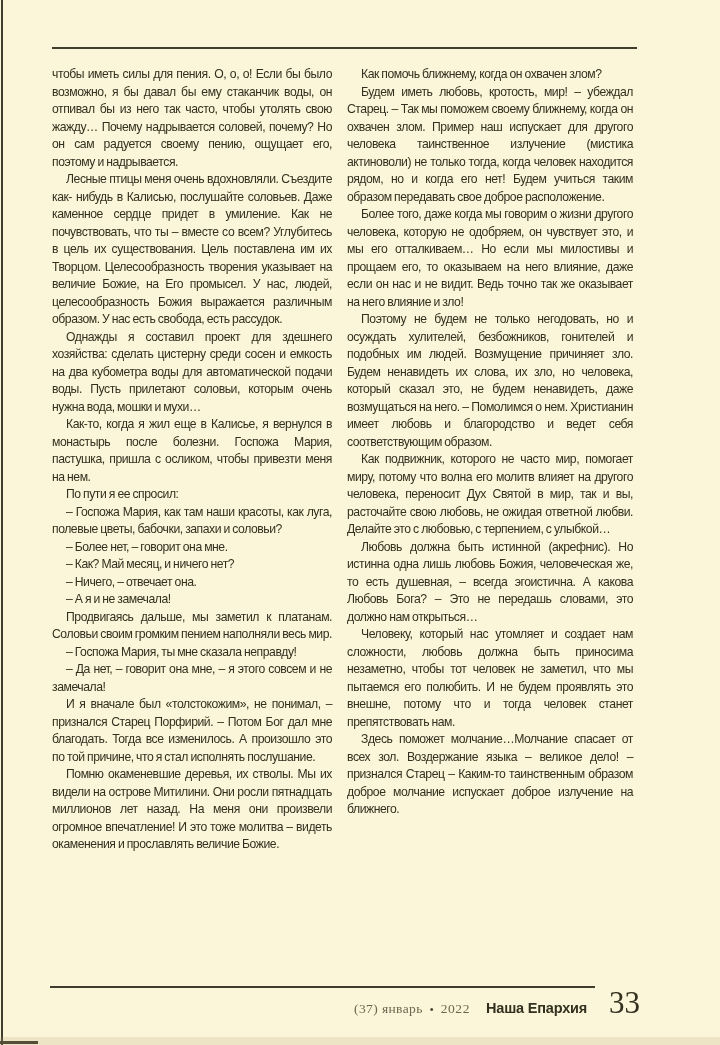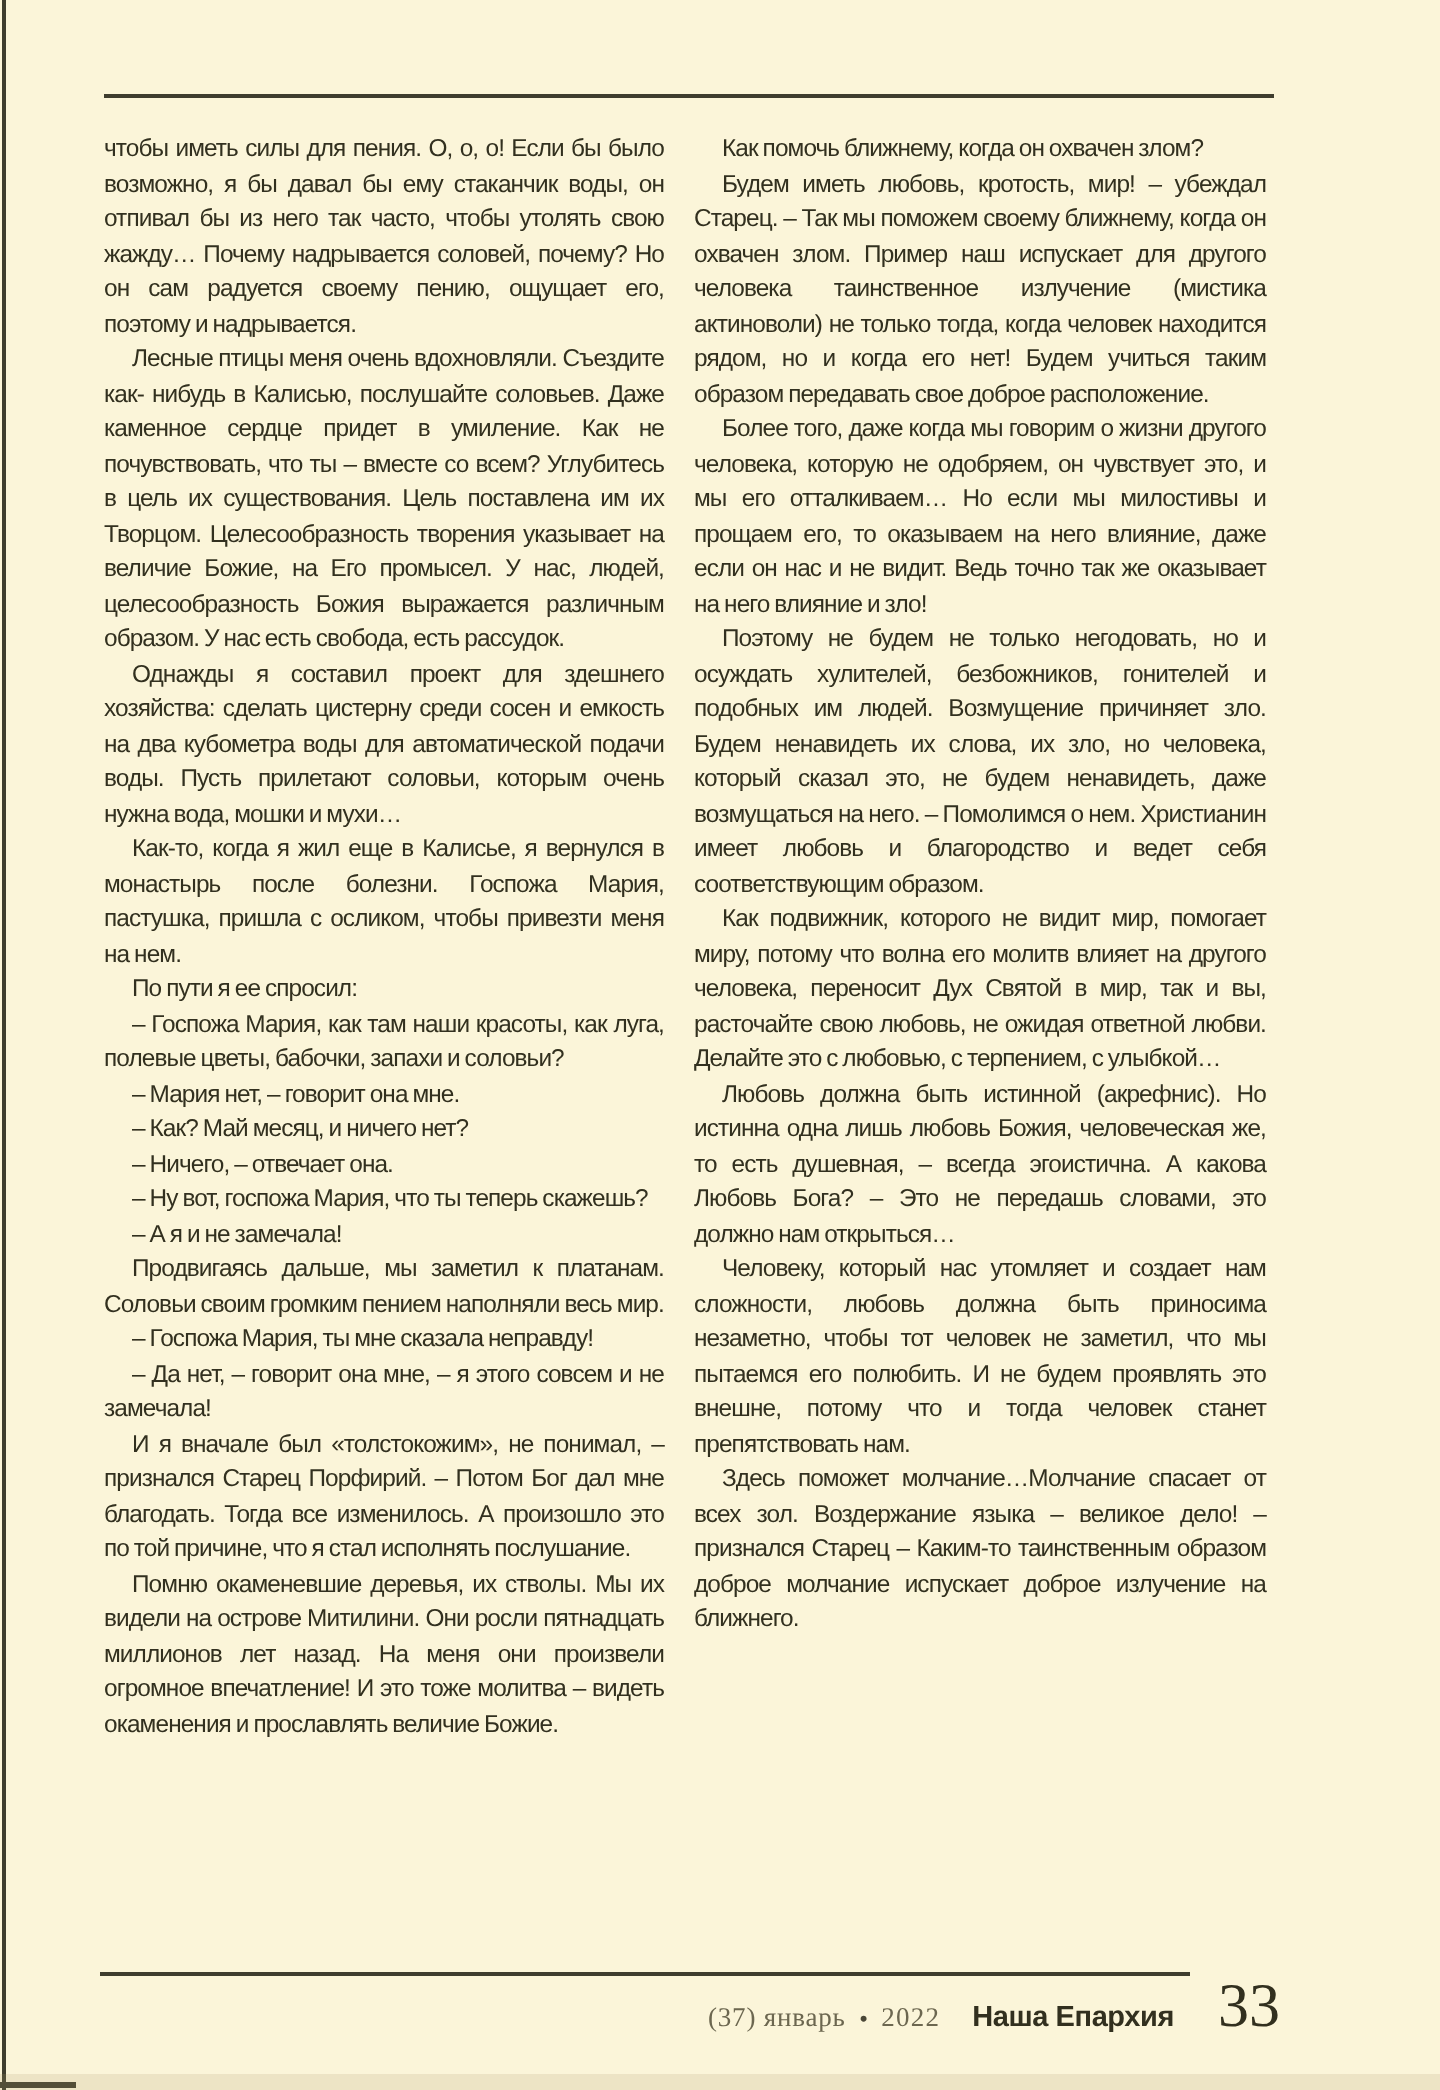"Как подвижник, которого не видит" p { text: видит -> часто }
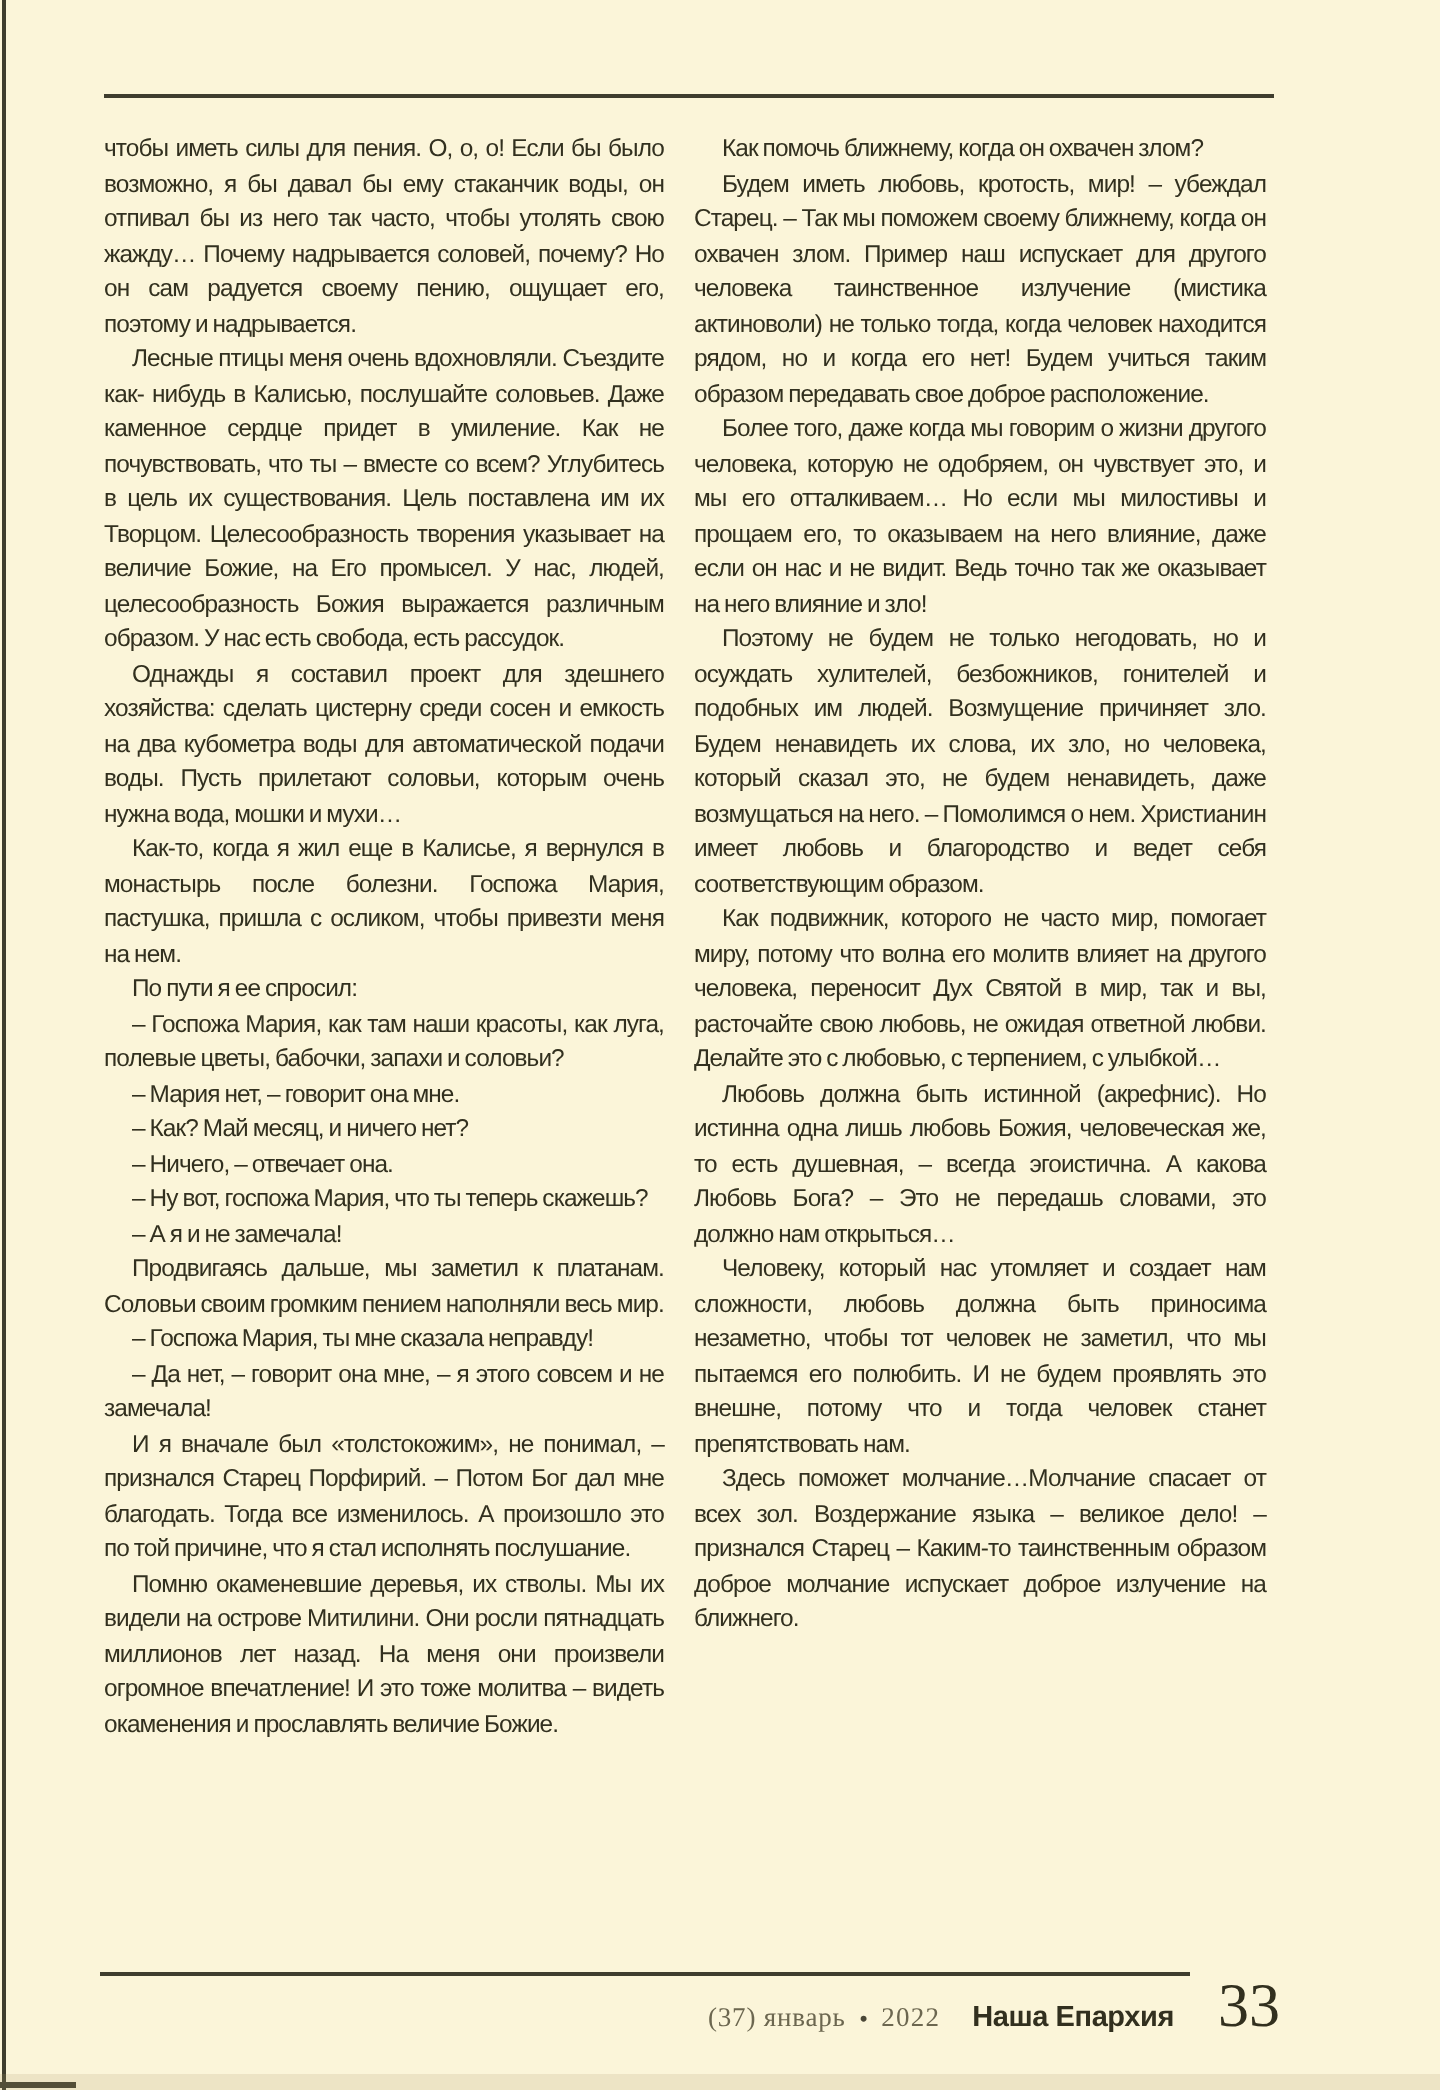"– Мария нет, – говорит" p { text: Мария -> Более }
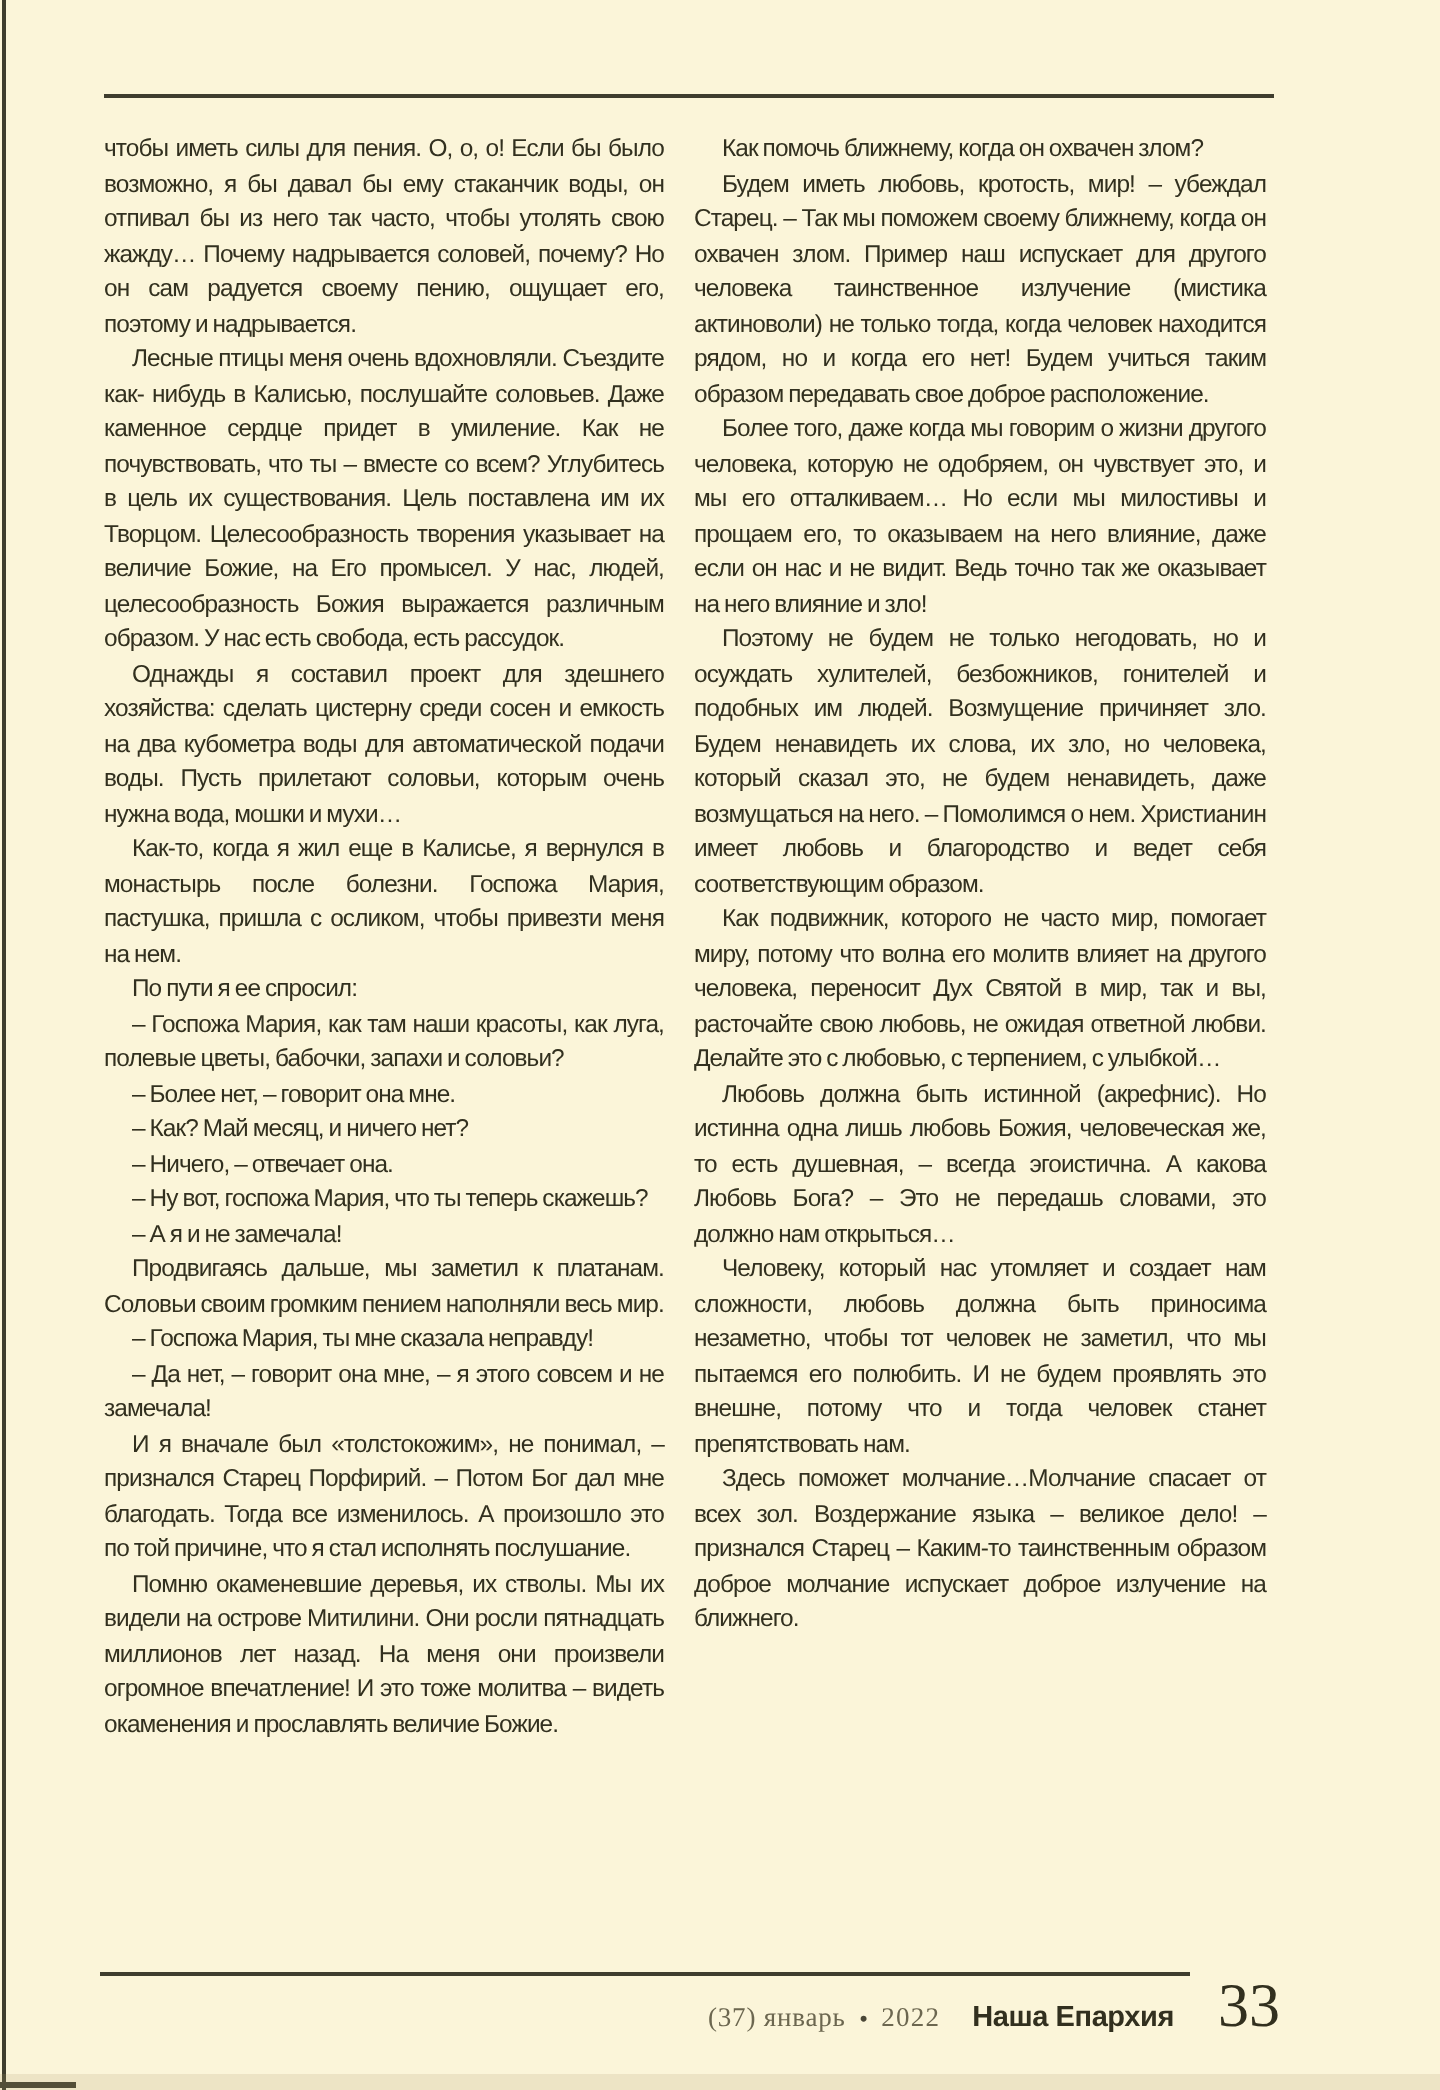"– Ну вот, госпожа Мария," p { html: <p>– Ну вот, госпожа Мария, что ты теперь скажешь?</p> -> none }
